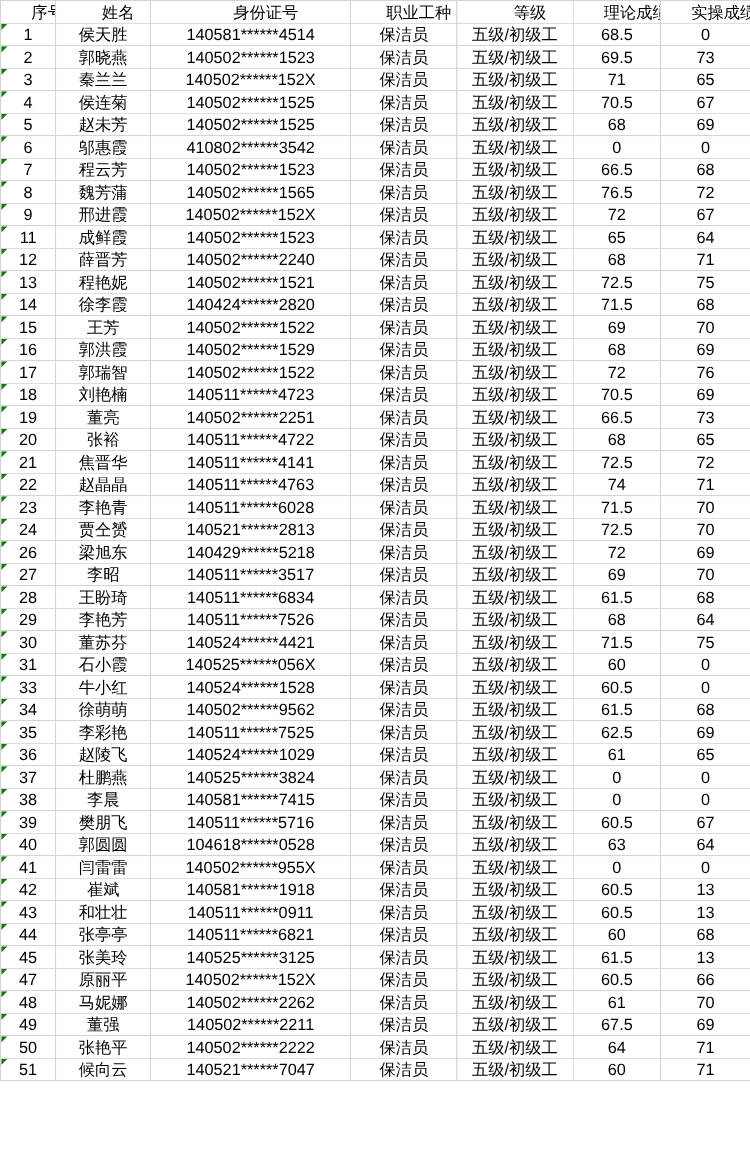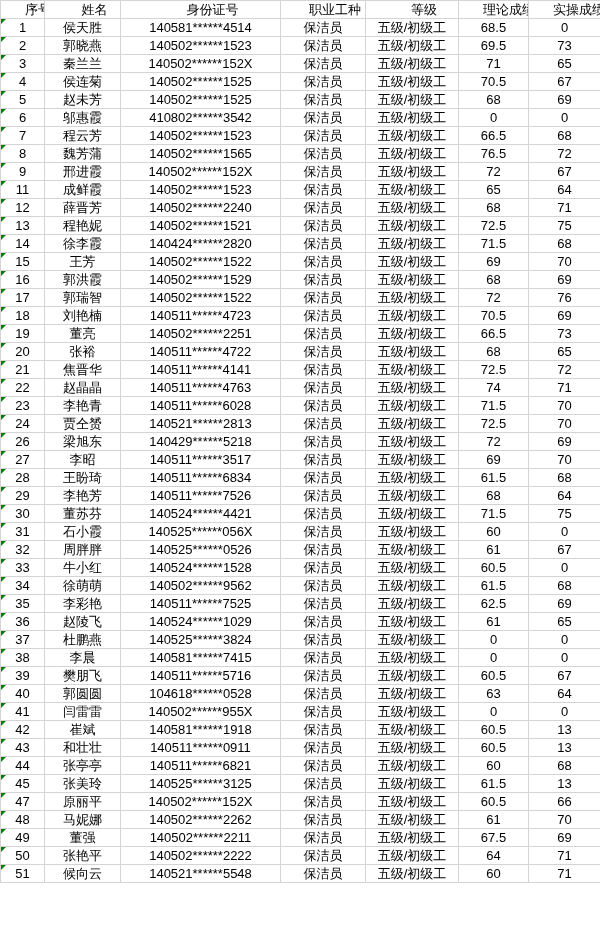"32" tr { html: <tr> <td><span></span>32</td> <td>周胖胖</td> <td>140525******0526</td> <td>保洁员</td> <td>五级/初级工</td> <td>61</td> <td>67</td> </tr> -> none }
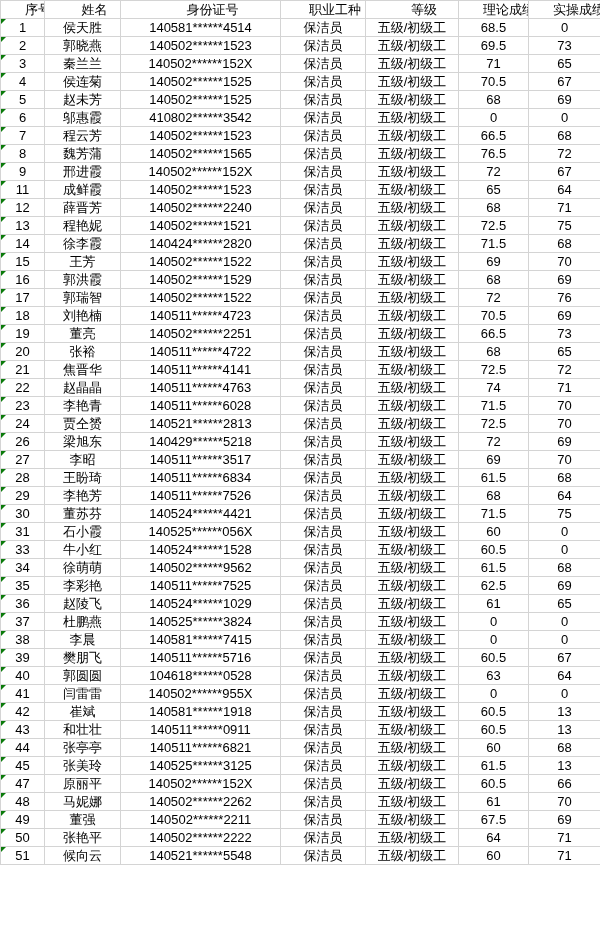"140521******5548" td { text: 5548 -> 7047 }
